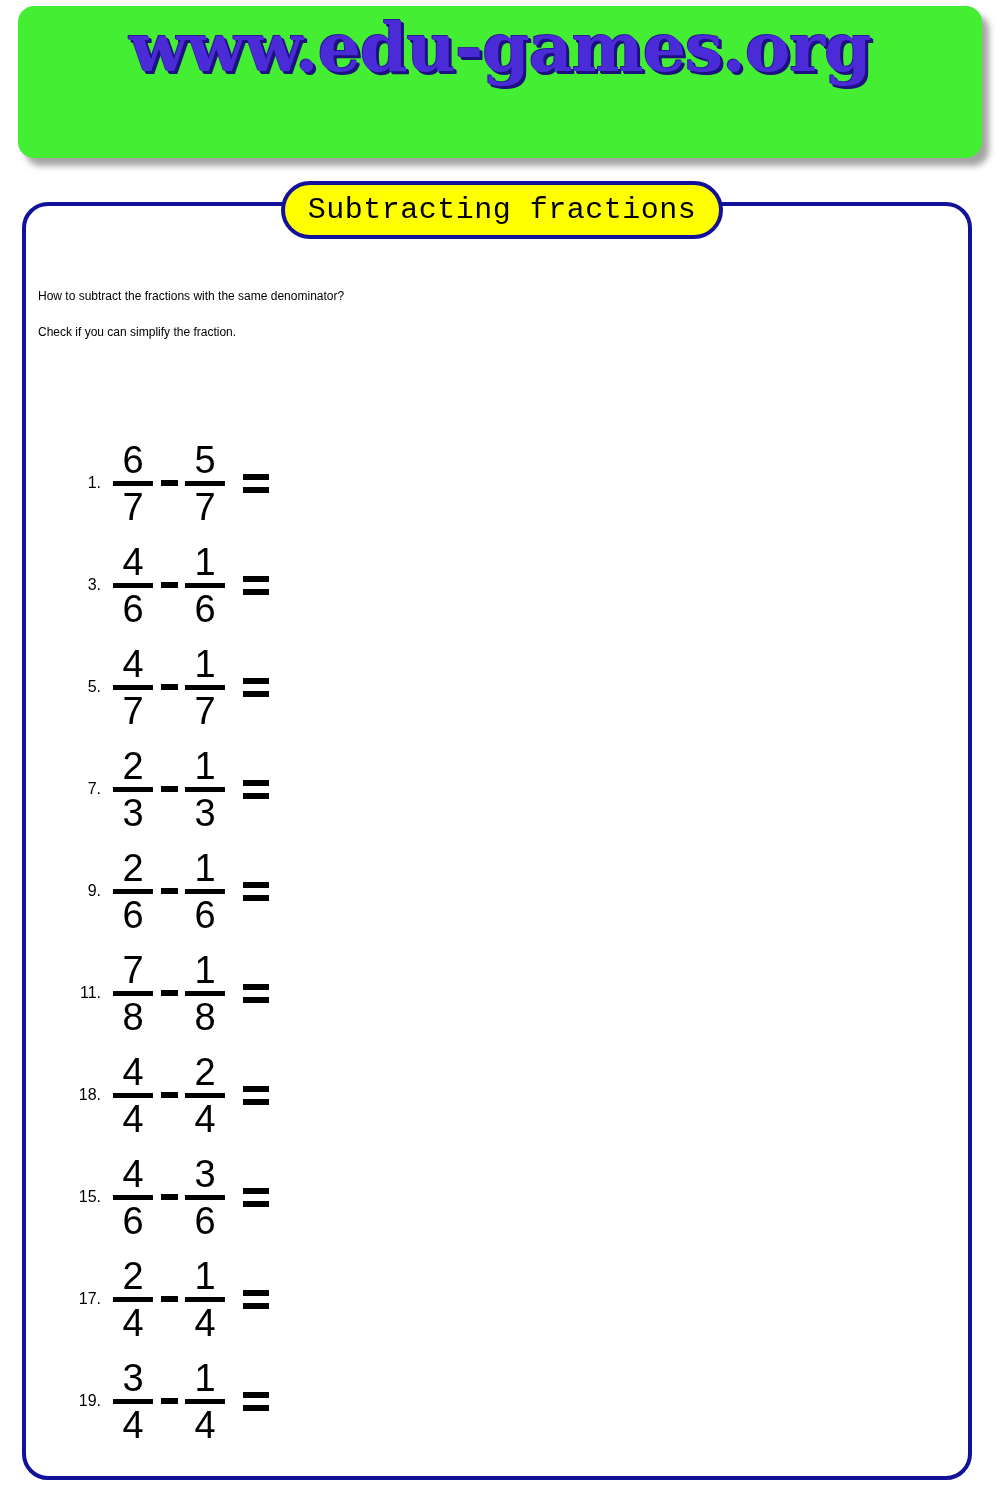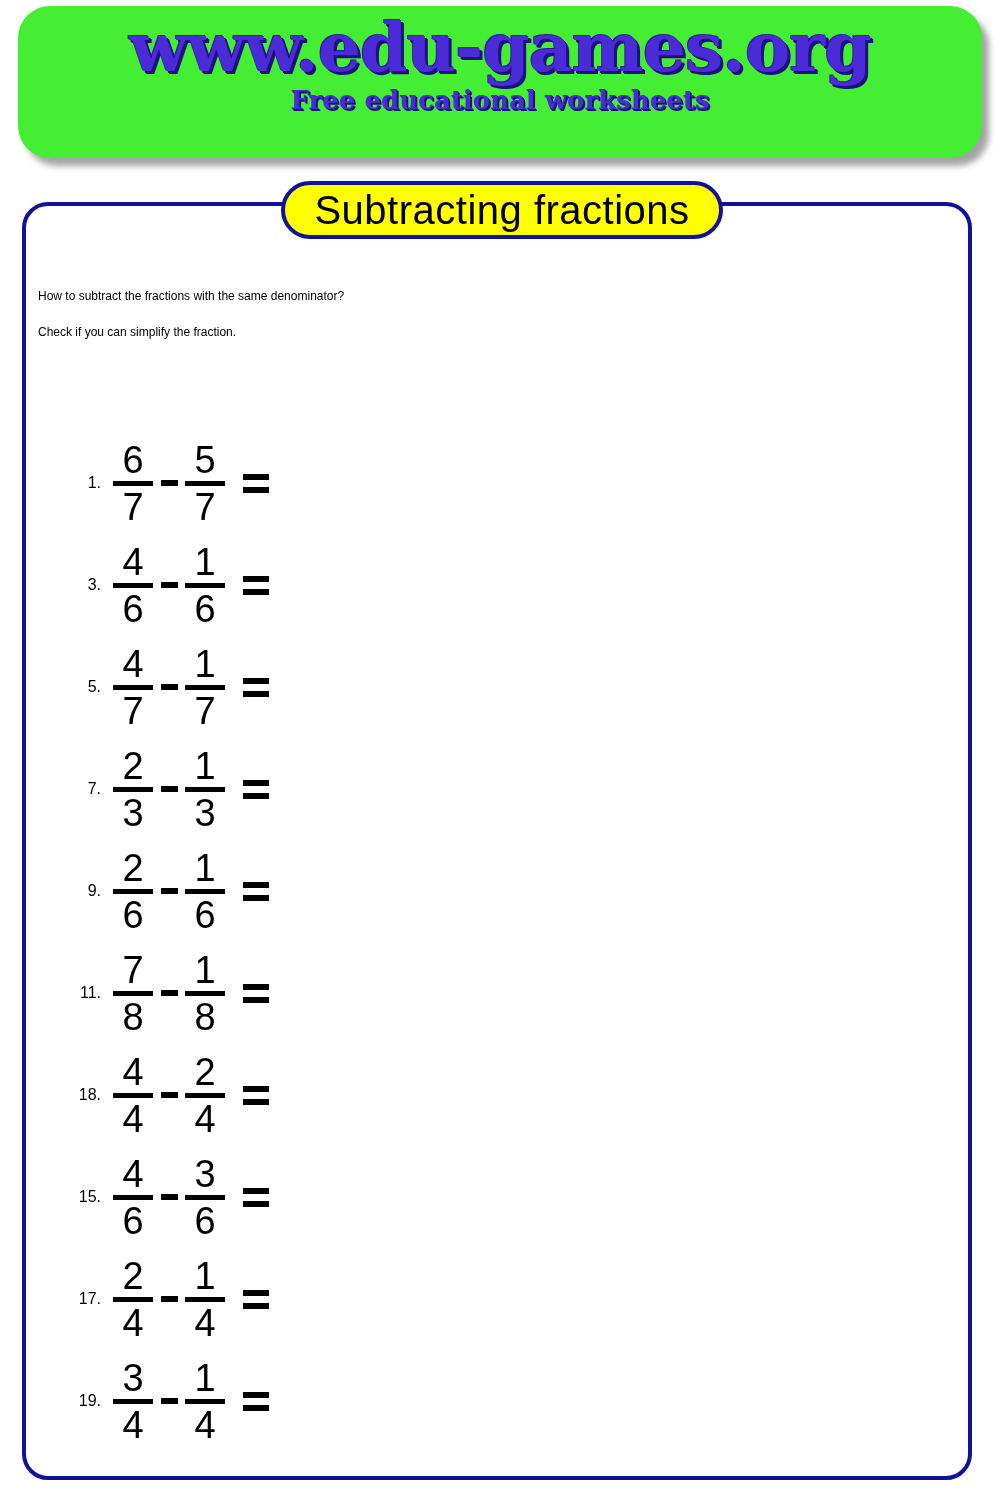"www.edu-games.org" #site-banner { border-radius: 32px -> 16px }
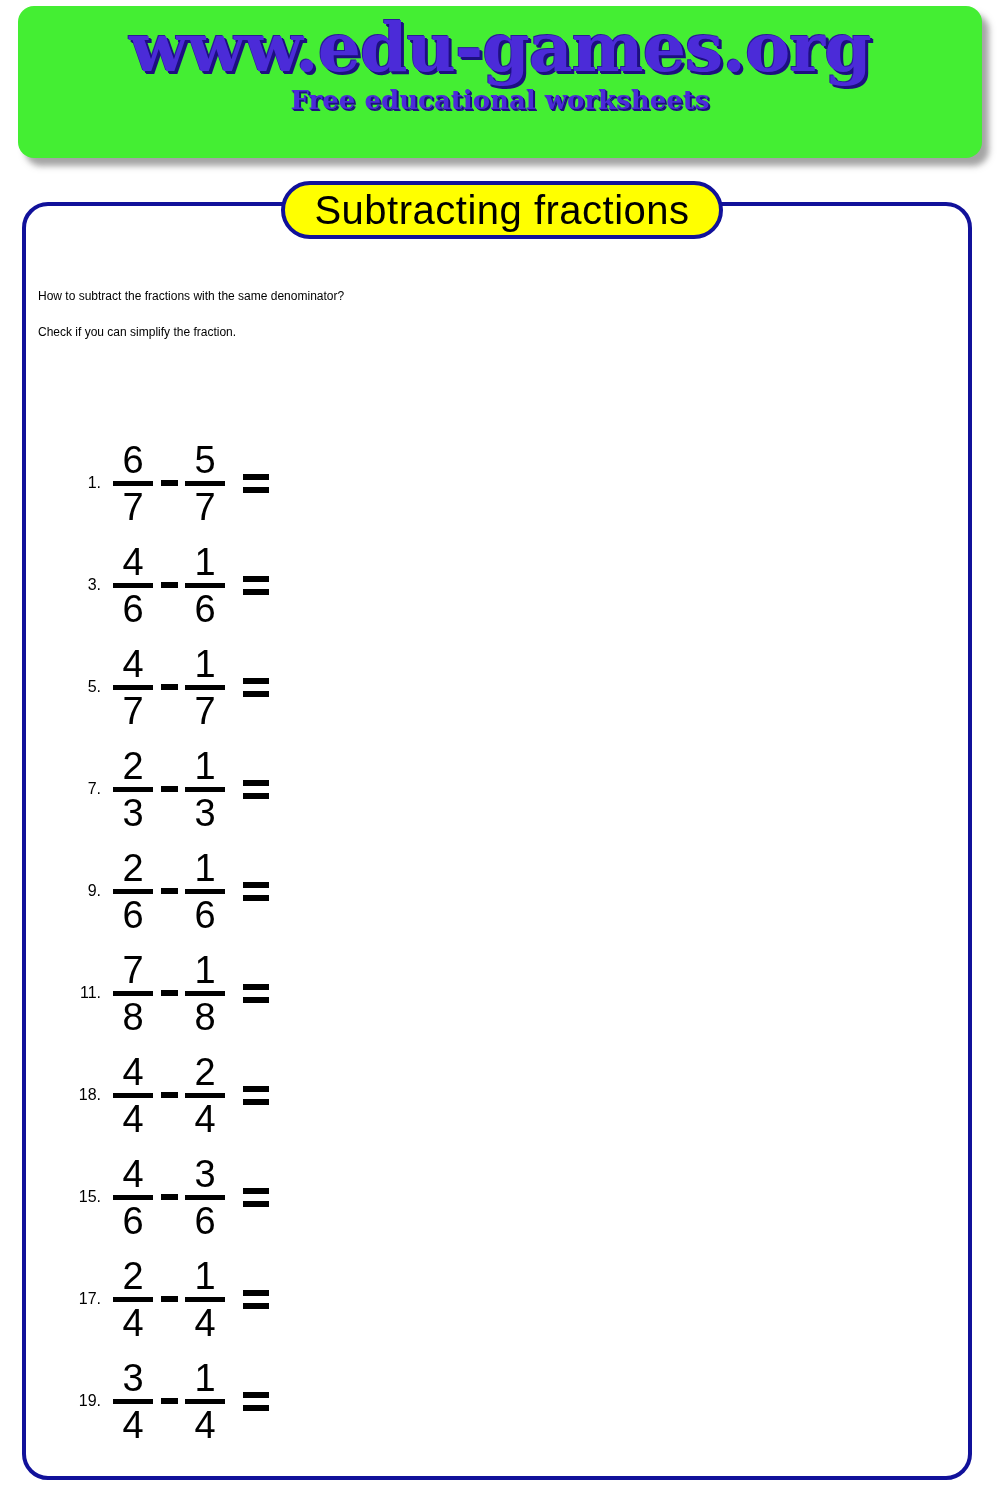"Free educational worksheets" div { html: <div>Free educational worksheets</div> -> none }
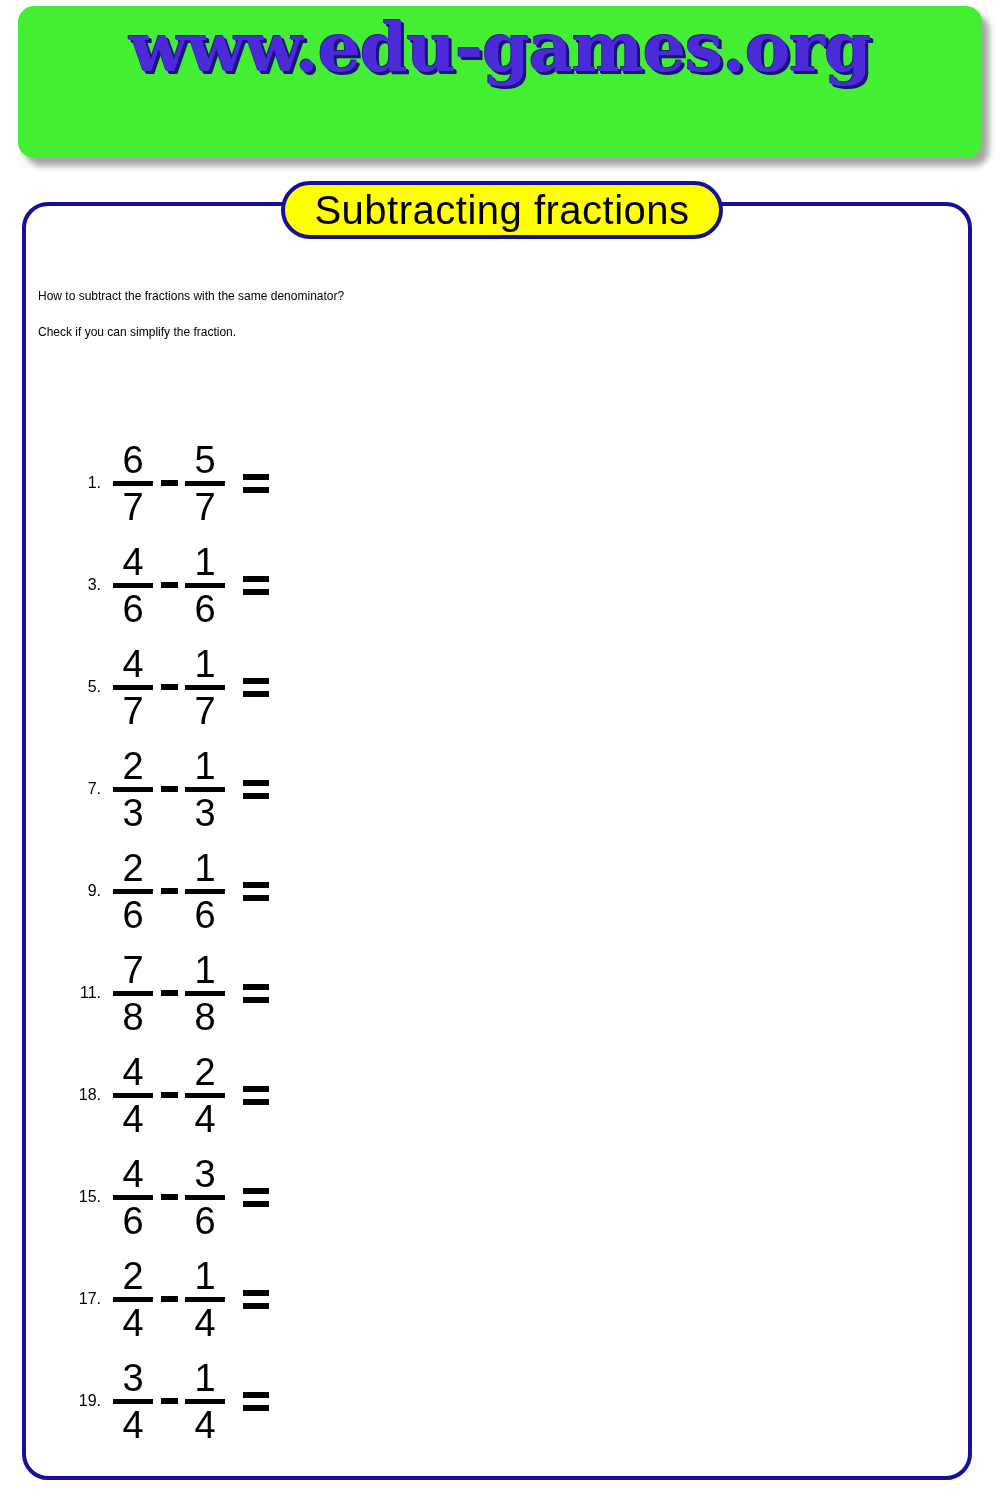"Subtracting fractions" #title-badge-text { font-family: Liberation Sans, sans-serif -> Liberation Mono, monospace; font-size: 40px -> 30px }
